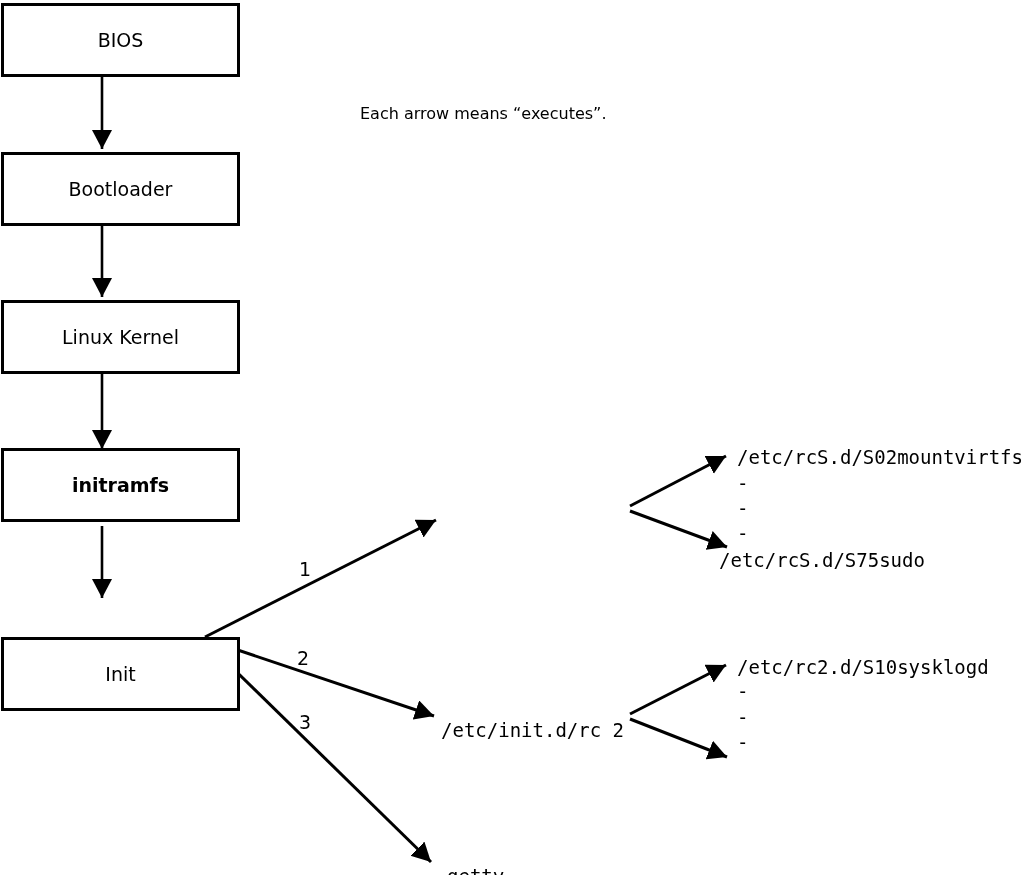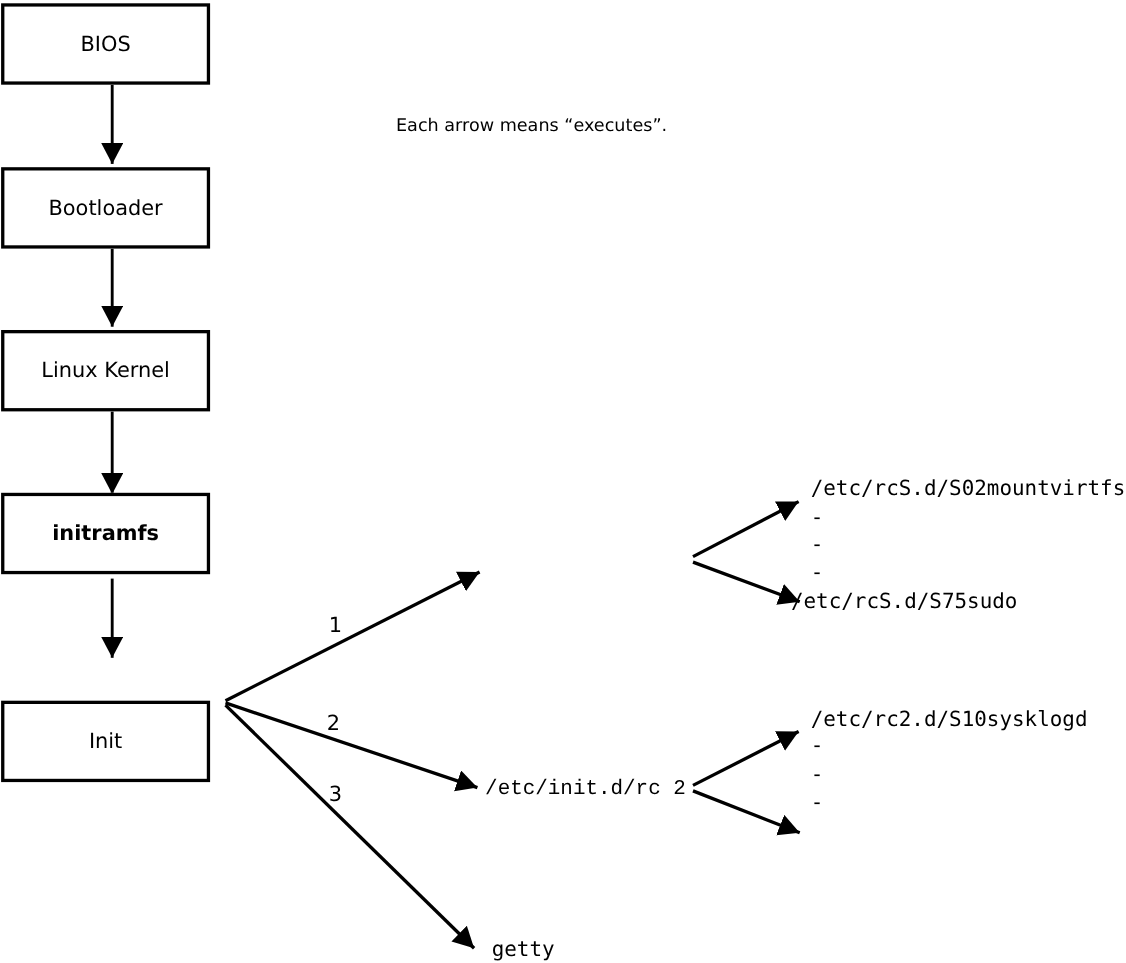"BIOS" .node { width: 190px -> 239px }
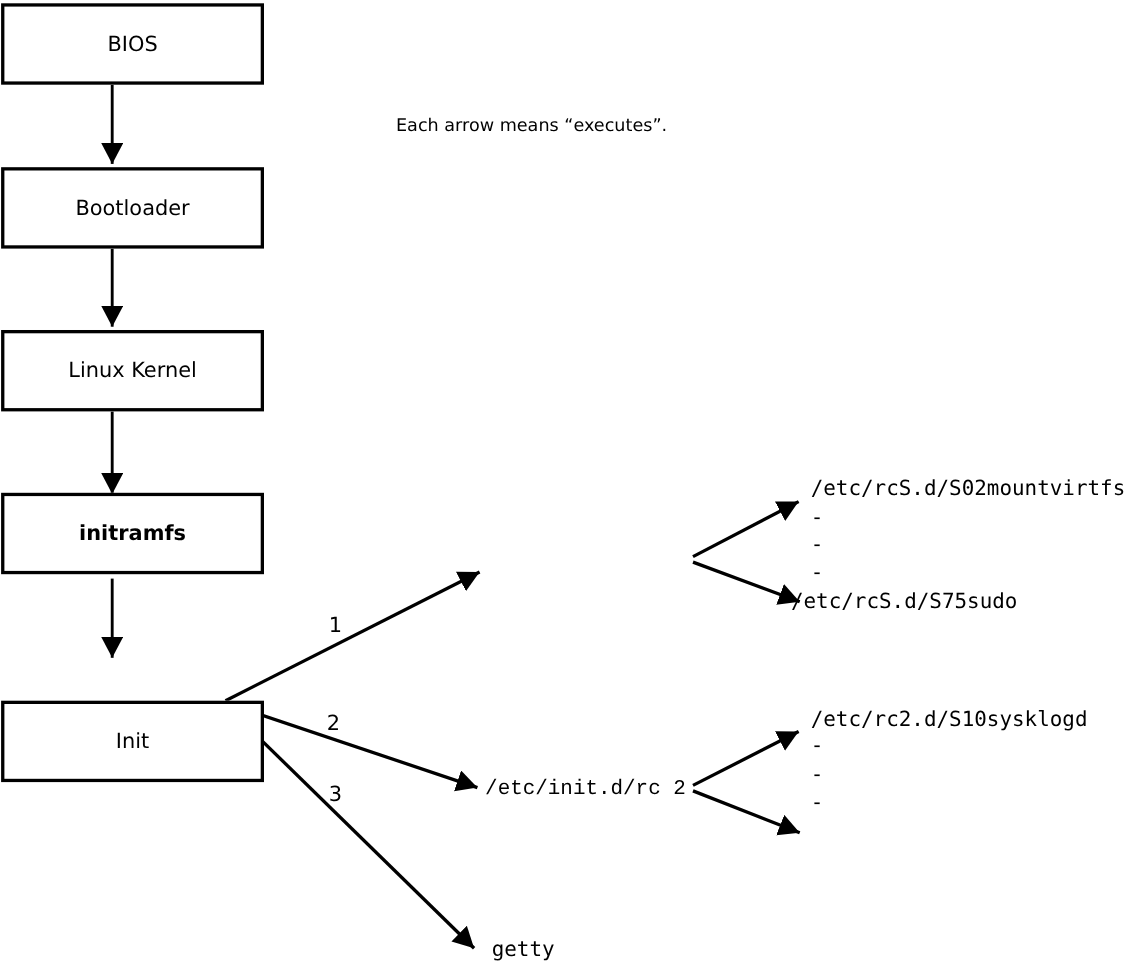"/etc/rcS.d/S02mountvirtfs" .mono { margin-top: none -> 13px }
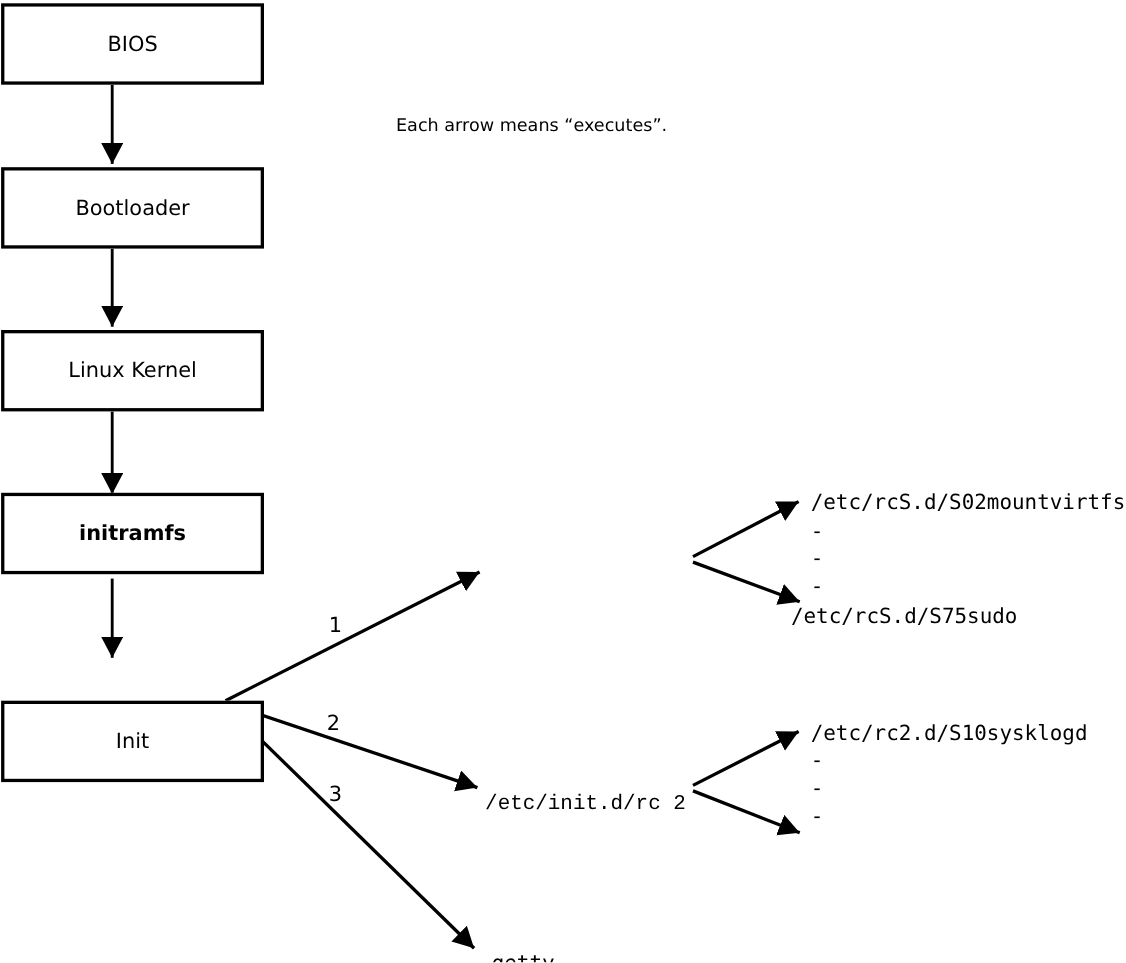"/etc/init.d/rc 2" div.mono { font-family: Liberation Mono, monospace -> none }
